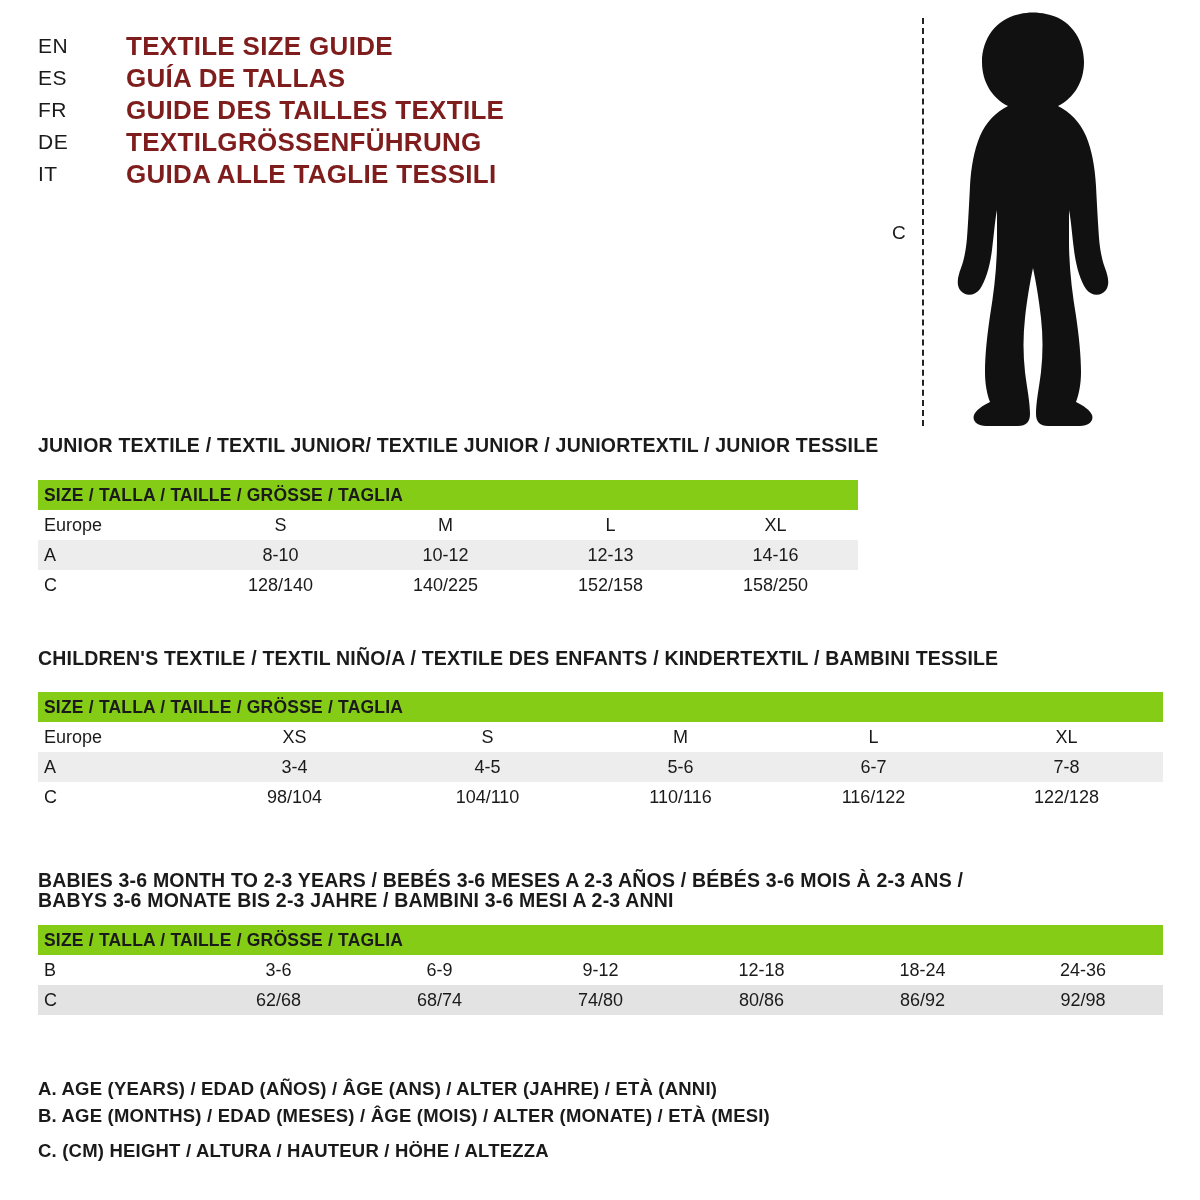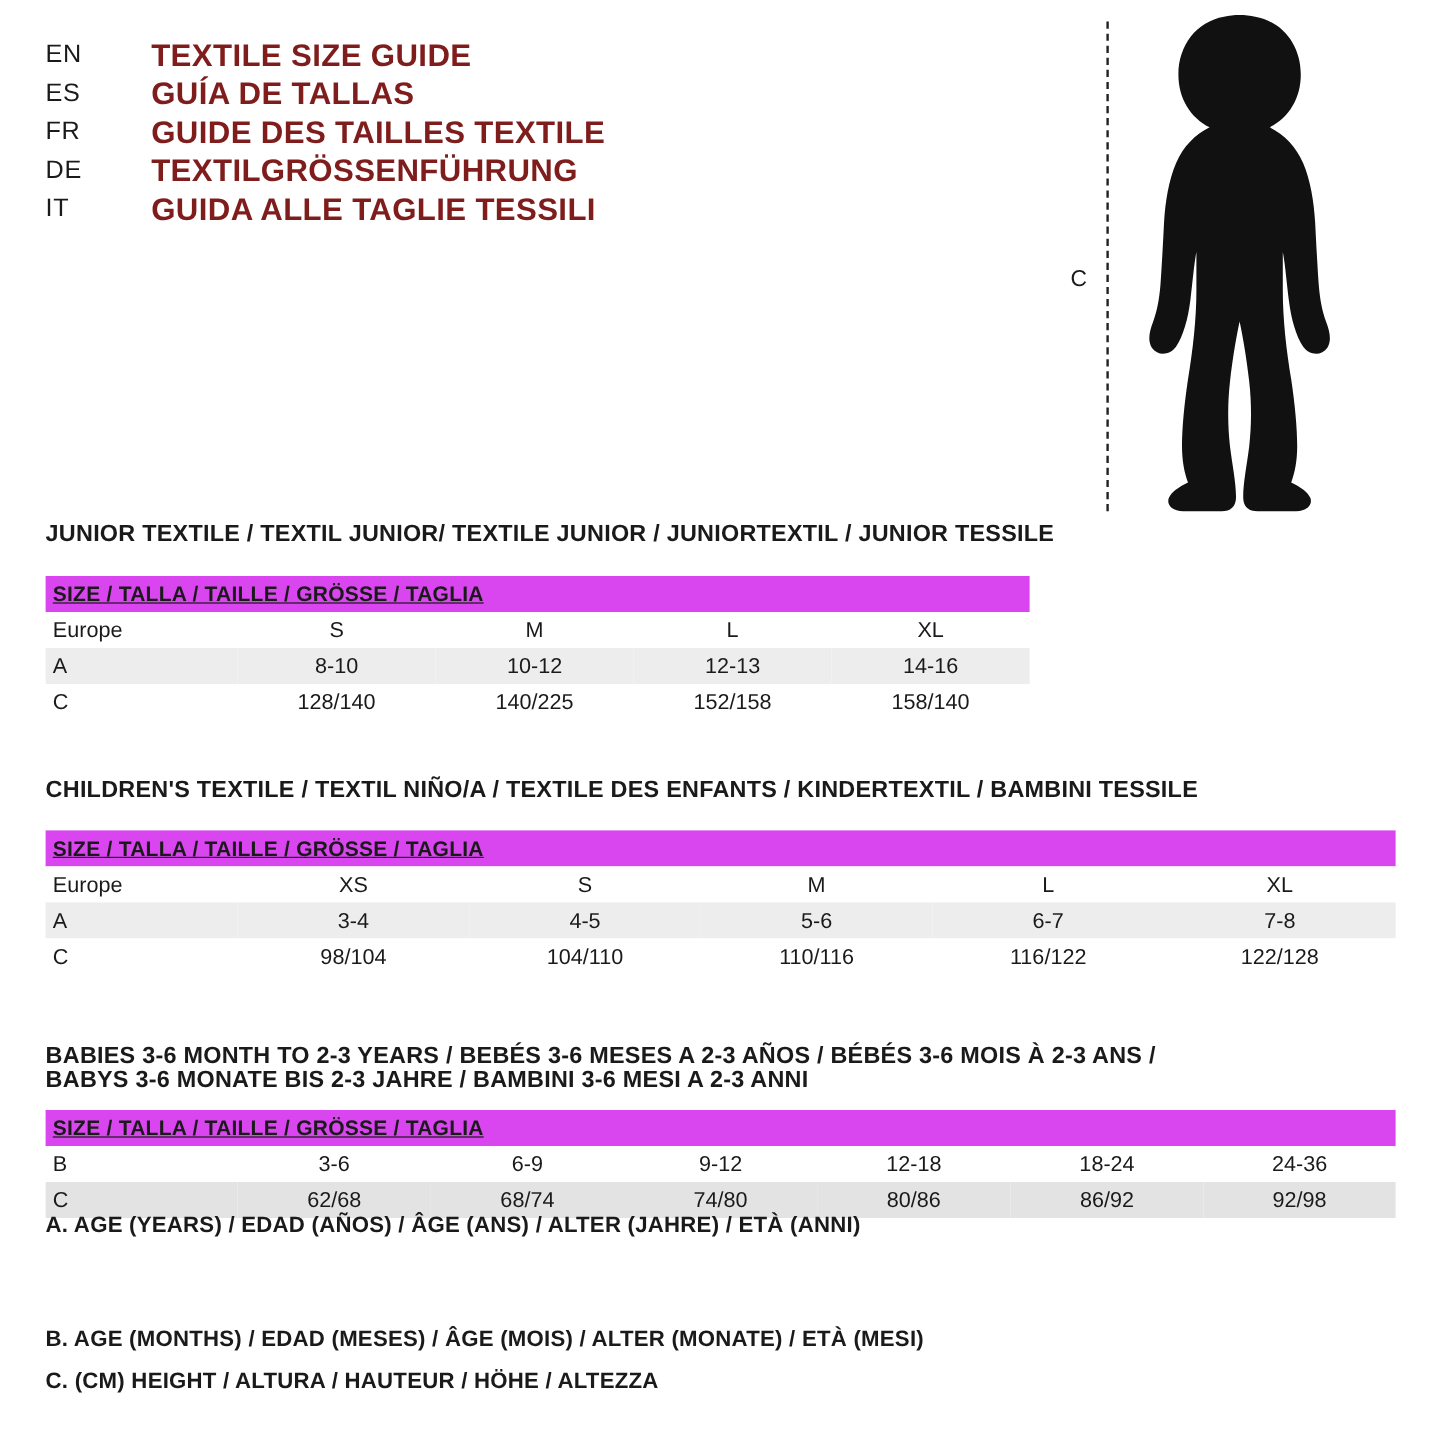"SIZE / TALLA / TAILLE" .hdr-band td { background: #d946ef -> #84cc16; text-decoration: underline -> none }
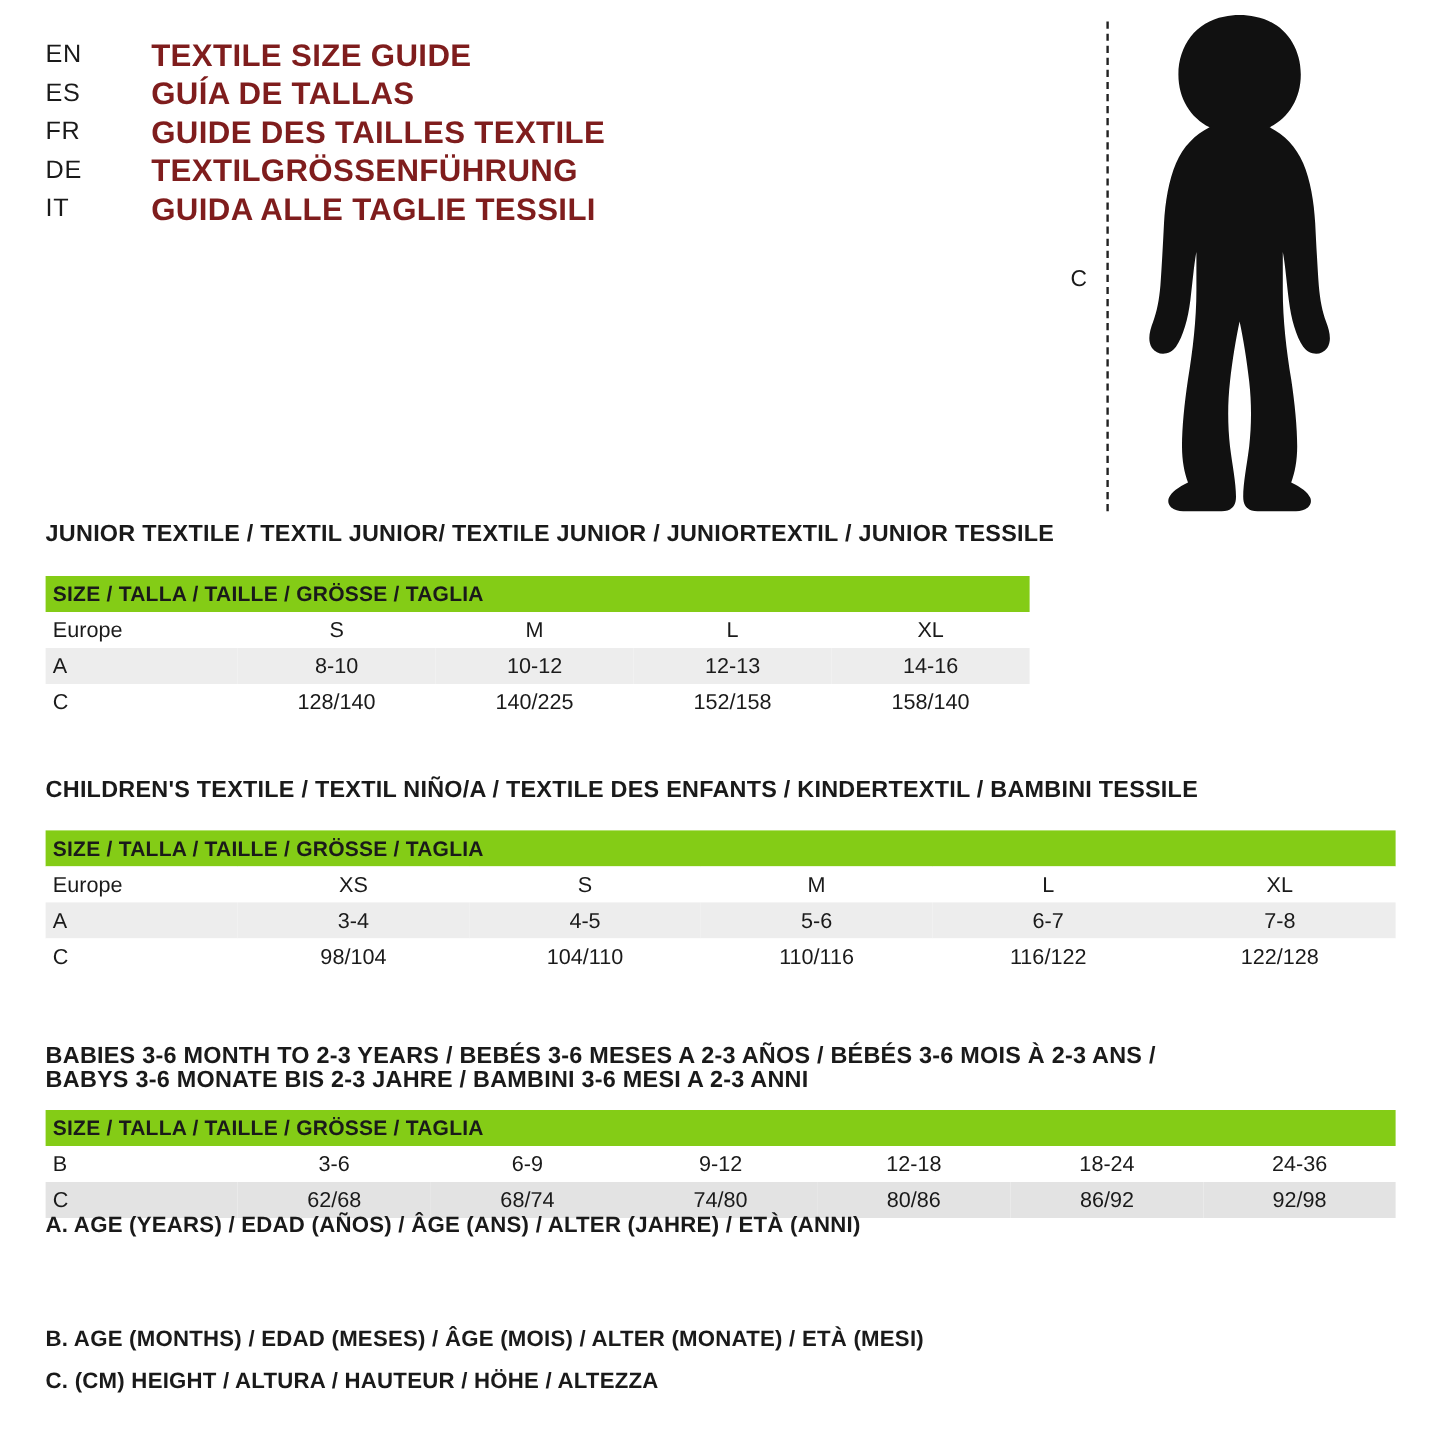"158/140" td.val { text: 158/140 -> 158/250 }
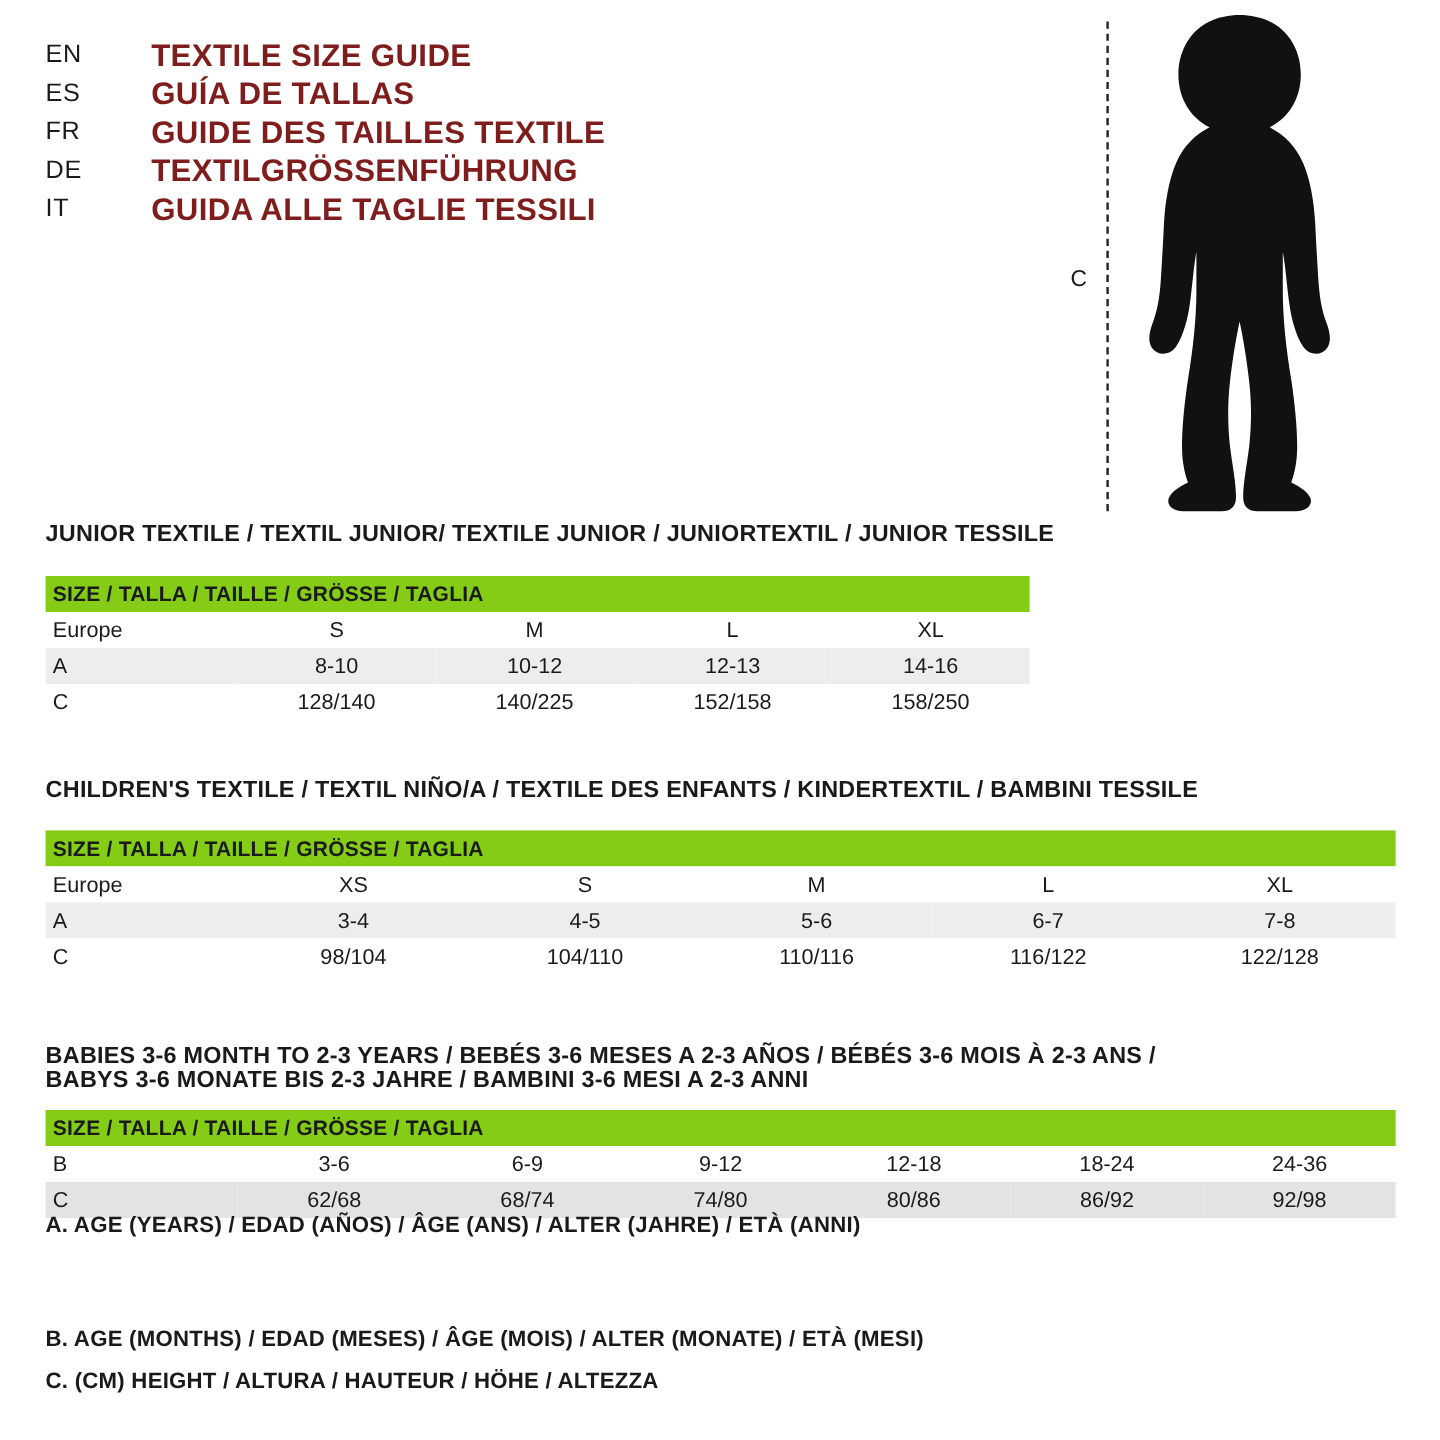"A. AGE (YEARS) / EDAD" div.legend { top: 1005px -> 1073px }
